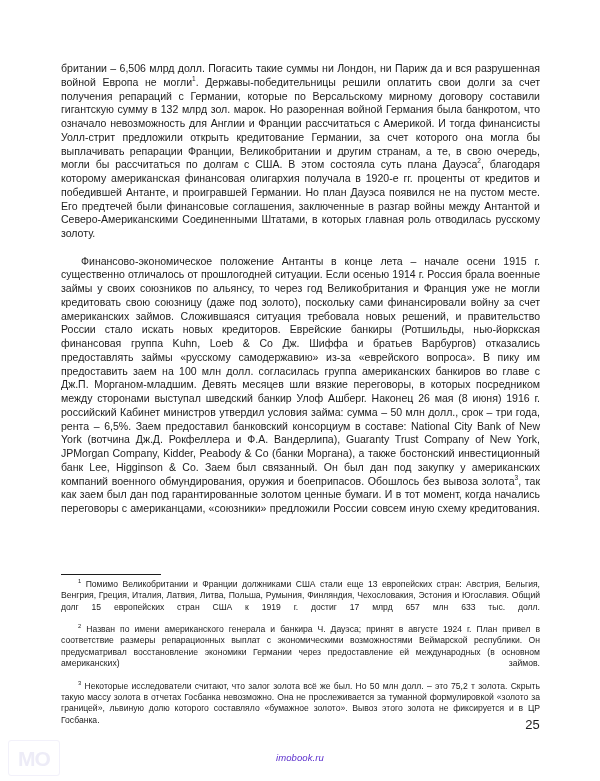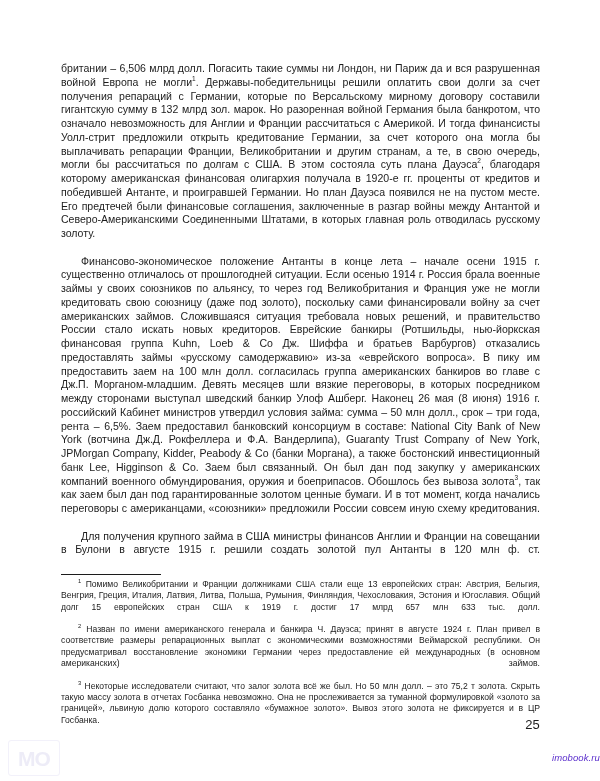"Для получения крупного займа в" p.para { html: <p>Для получения крупного займа в США министры финансов Англии и Франции на совещании в Булони в августе 1915 г. решили создать золотой пул Антанты в 120 млн ф. ст.</p> -> none }
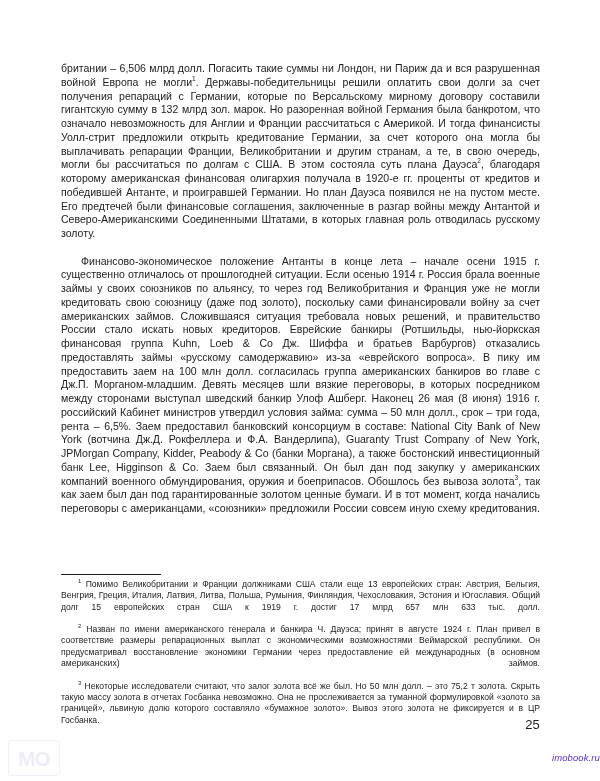"imobook.ru" div { text-align: right -> none }
